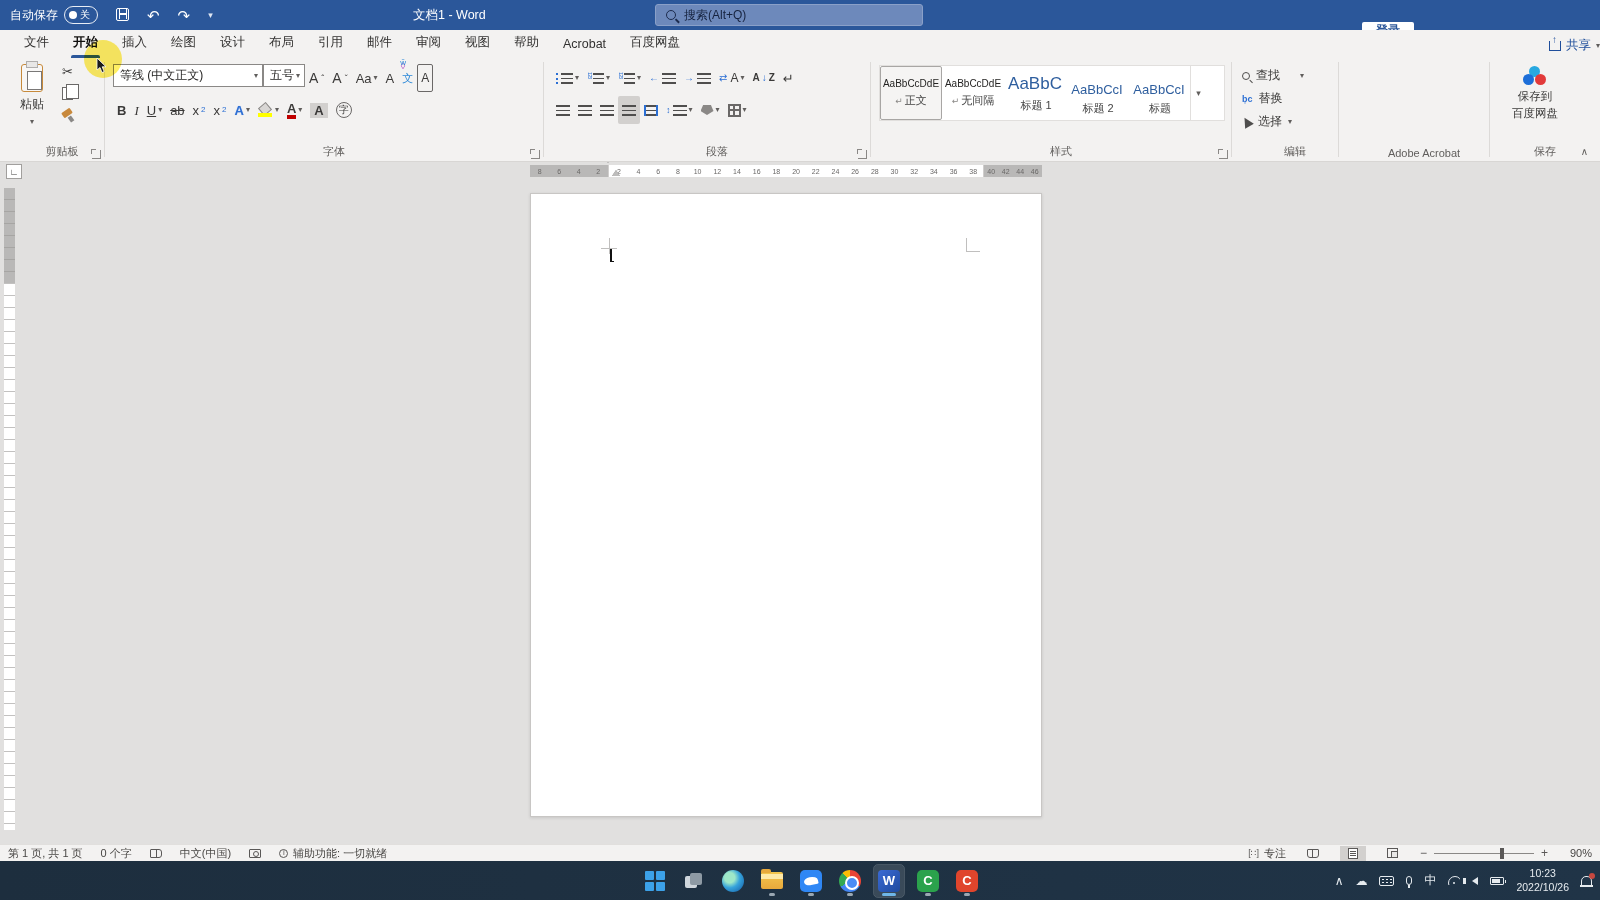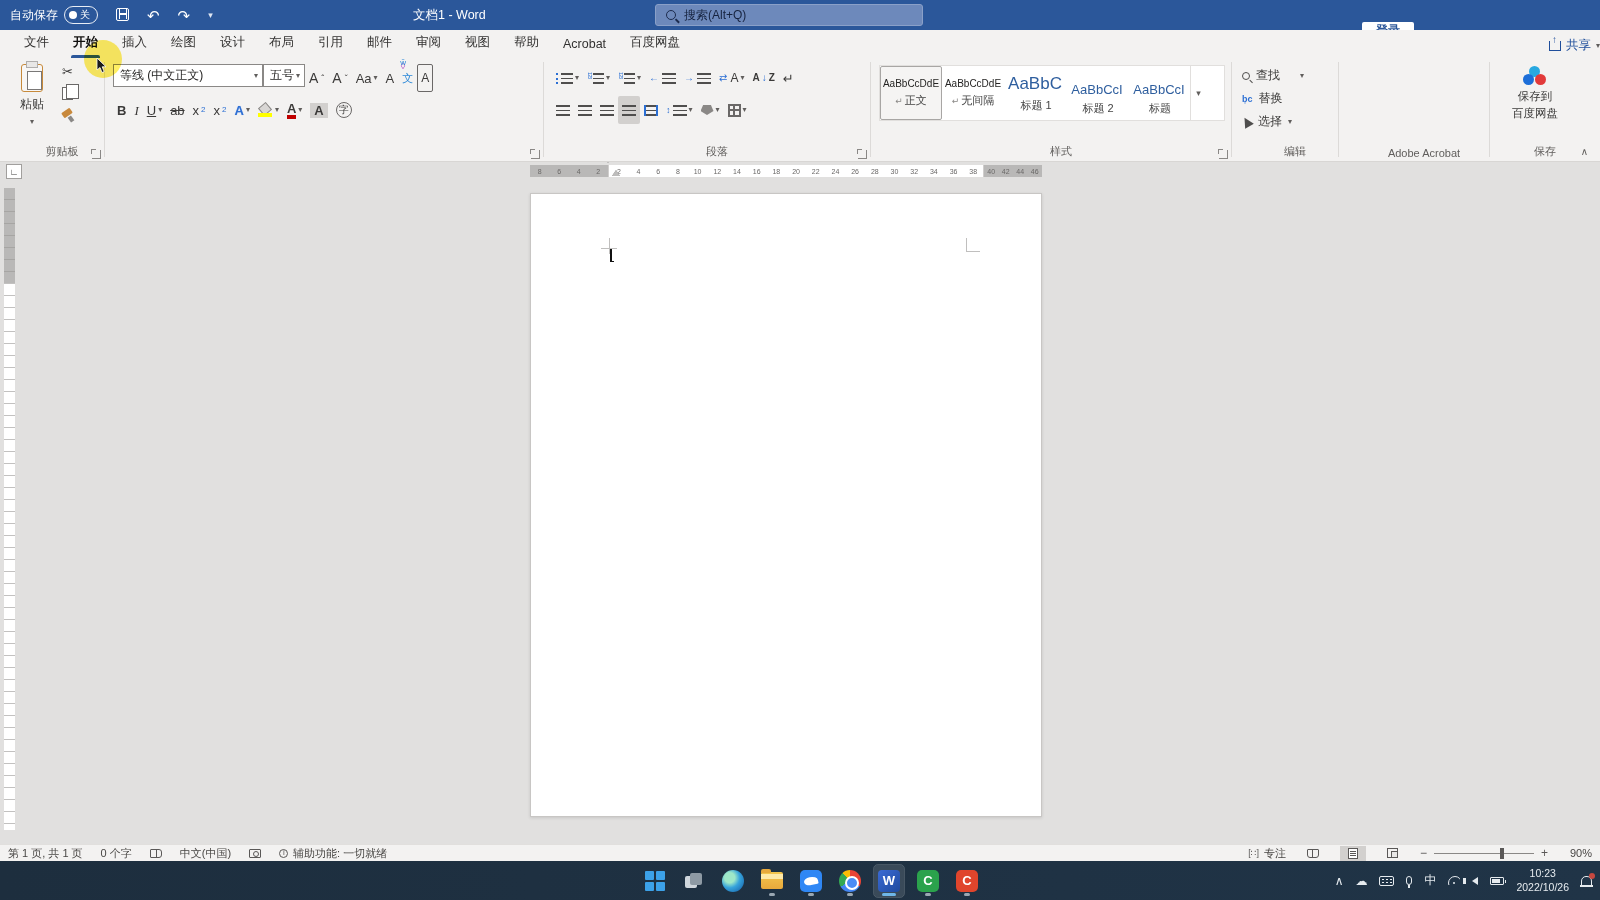"字体" div.group-label { html: none -> <div>字体</div> }
